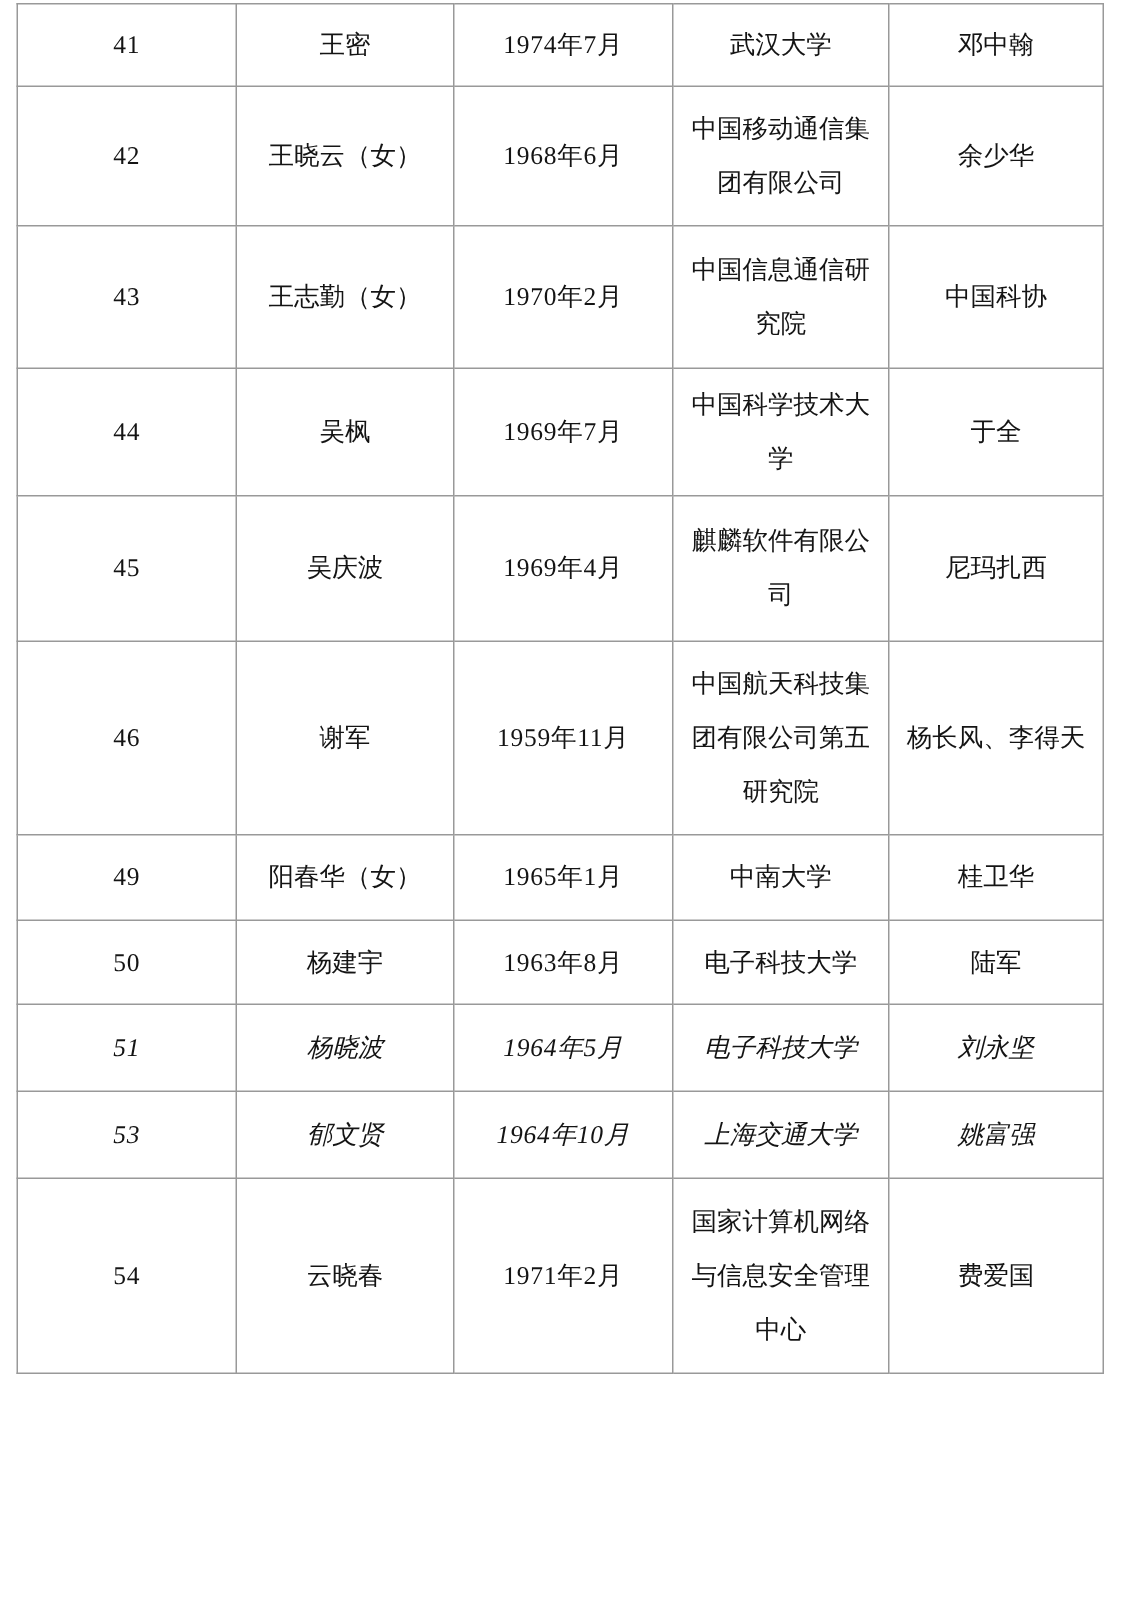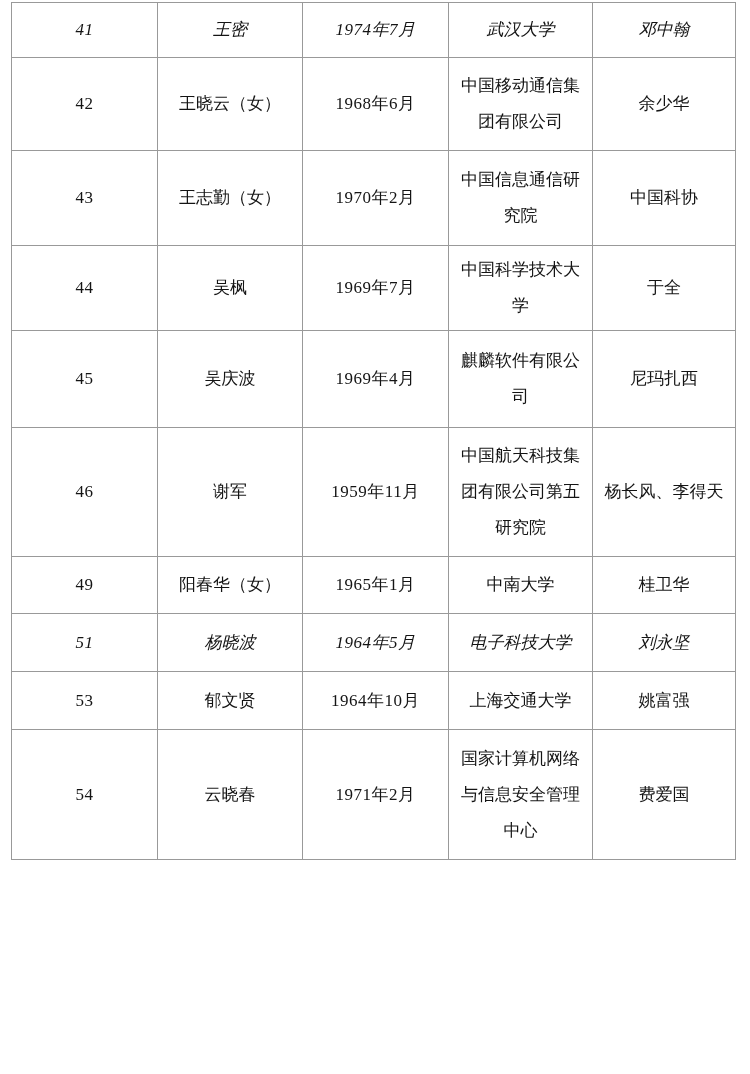"41" tr { font-style: italic -> none }
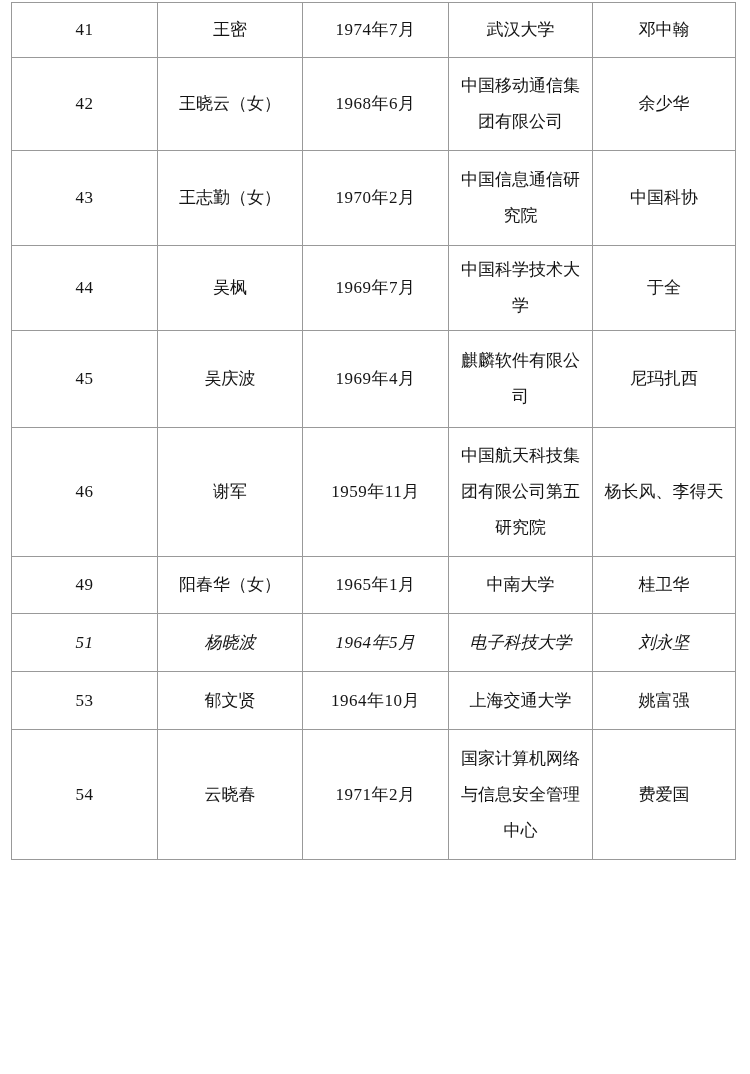"50" tr { html: none -> <tr> <td>50</td> <td>杨建宇</td> <td>1963年8月</td> <td>电子科技大学</td> <td>陆军</td> </tr> }
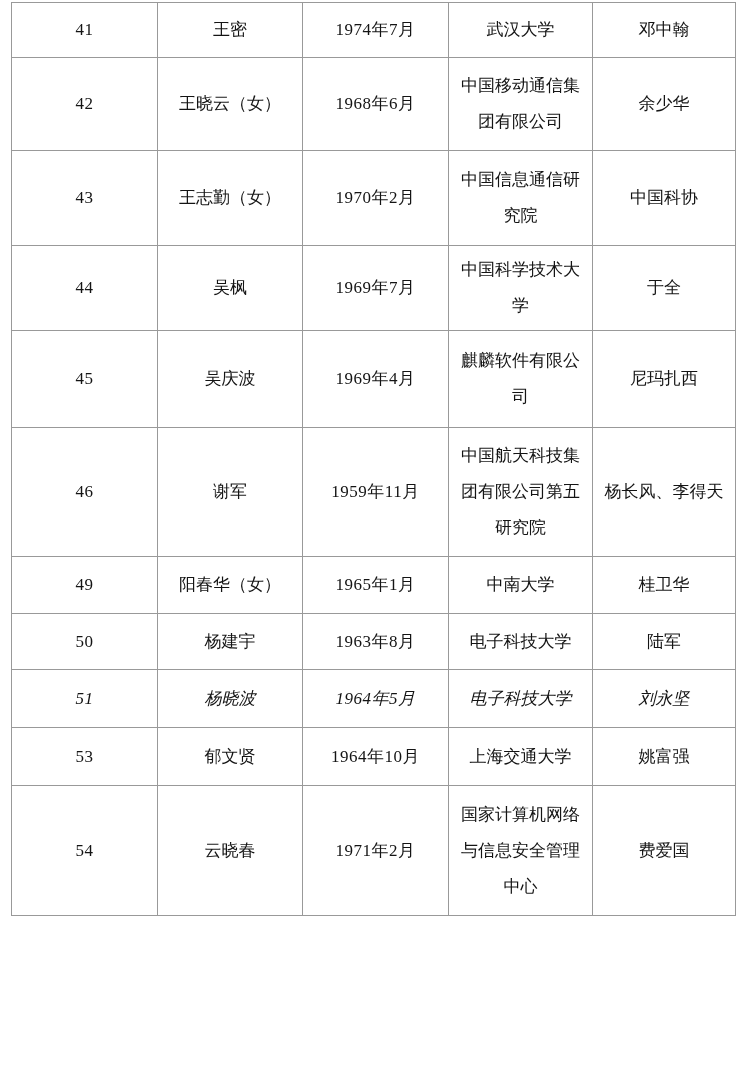"53" tr { font-style: none -> italic }
